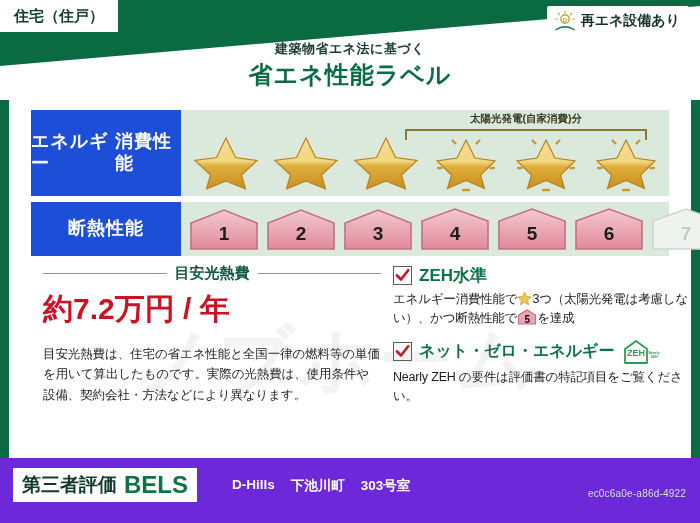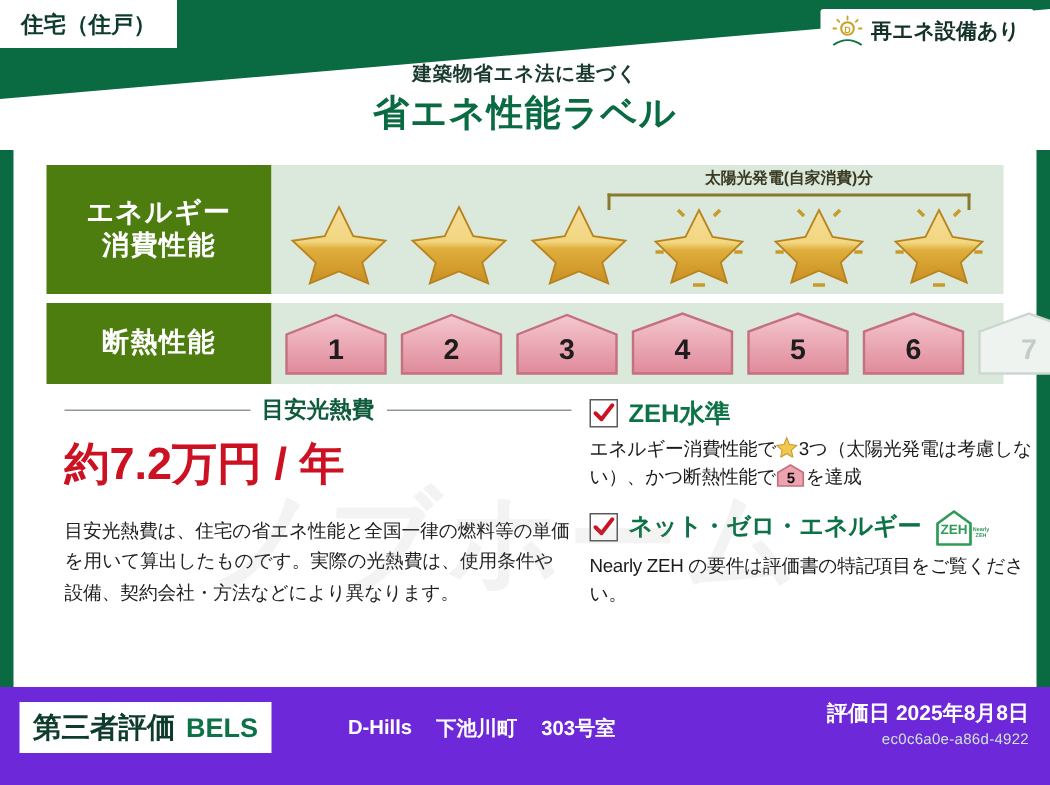"エネルギー" .perf-tag { background: #4d7c0f -> #1d4ed8; flex-direction: column -> none }
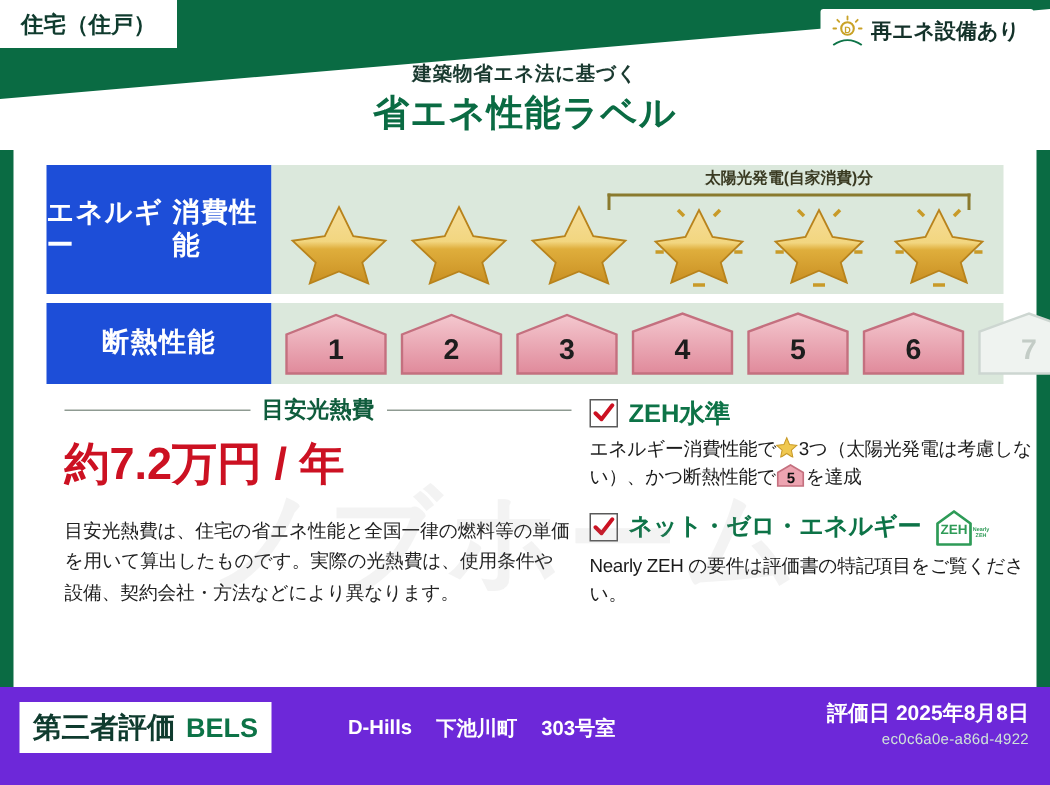"BELS" .bels-en { font-size: 18px -> 24px }
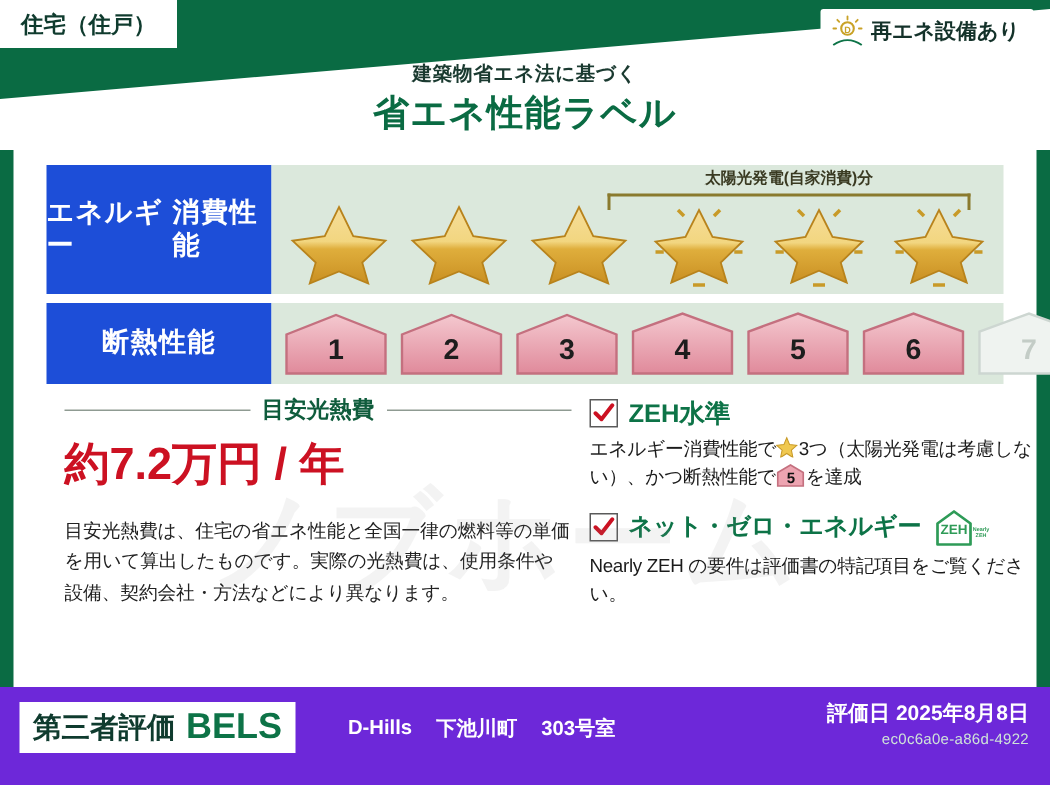"評価日 2025年8月8日" div.eval-date { html: <div>評価日 2025年8月8日</div> -> none }
